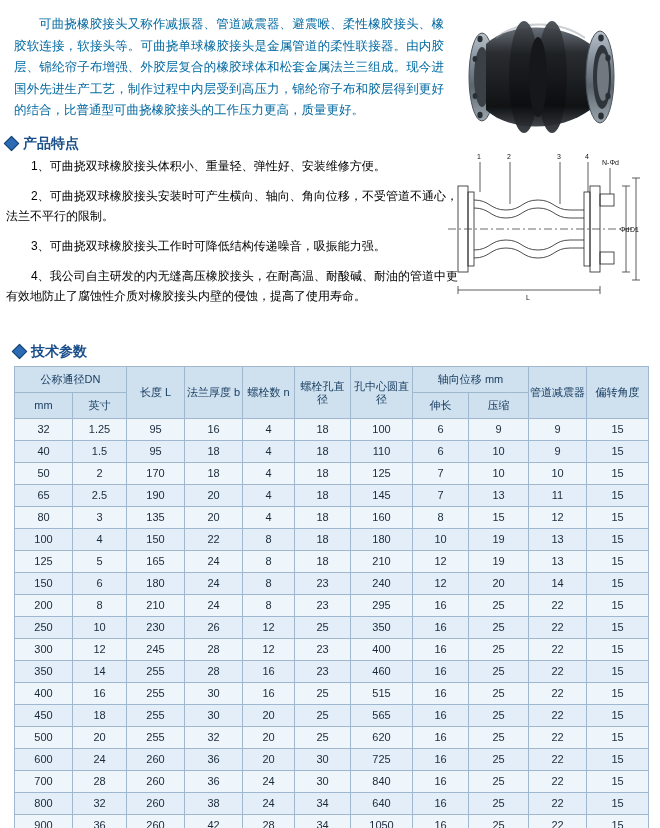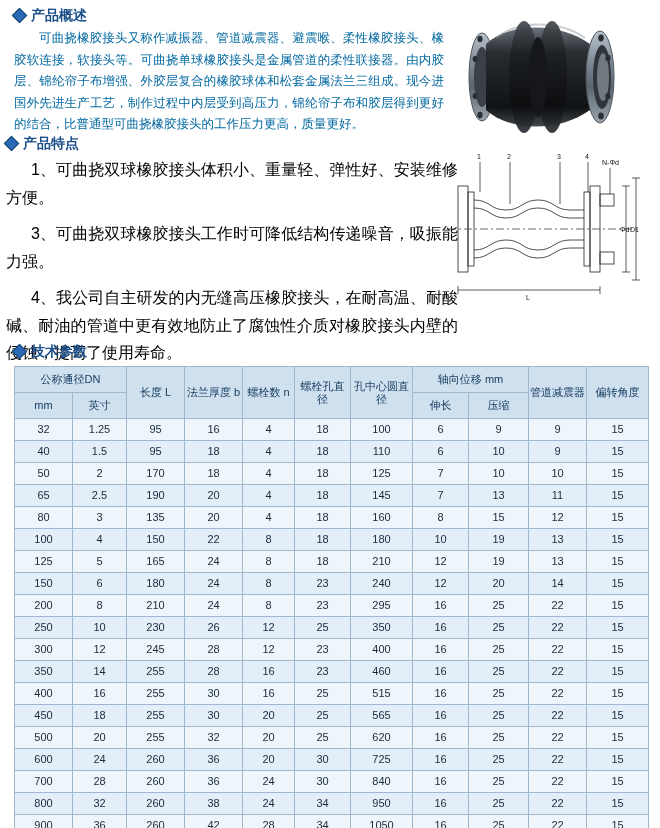"产品概述" div.section-head { html: <div> <span></span> <span>产品概述</span> </div> -> none }
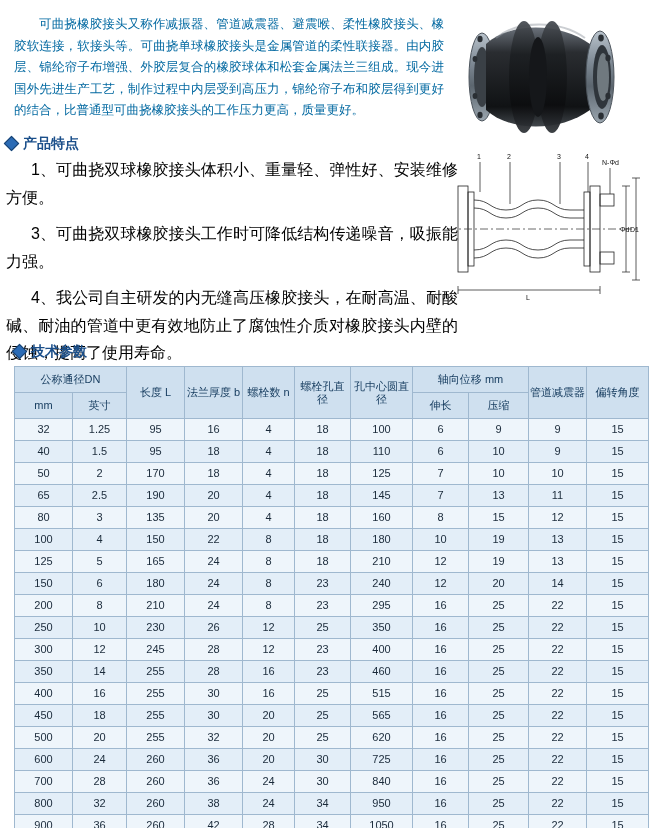"1、可曲挠双球橡胶接头体积小、重量轻、弹性好、安装维修方便。" .feature-item { font-size: 16px -> 12px }
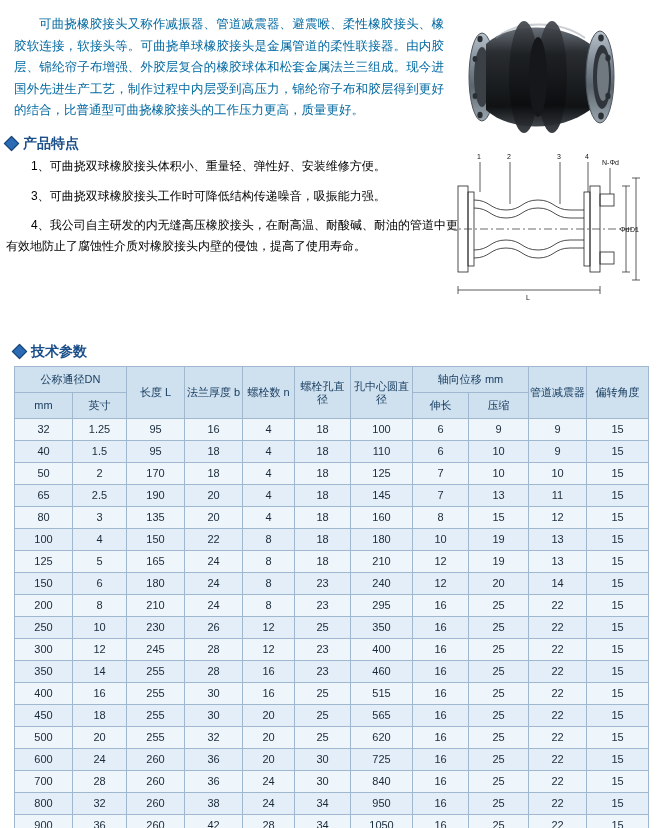"2、可曲挠双球橡胶接头安装时可产生横向、轴向、角向位移，不受管道不通心，法兰不平" div.feature-item { html: none -> <div>2、可曲挠双球橡胶接头安装时可产生横向、轴向、角向位移，不受管道不通心，法兰不平行的限制。</div> }
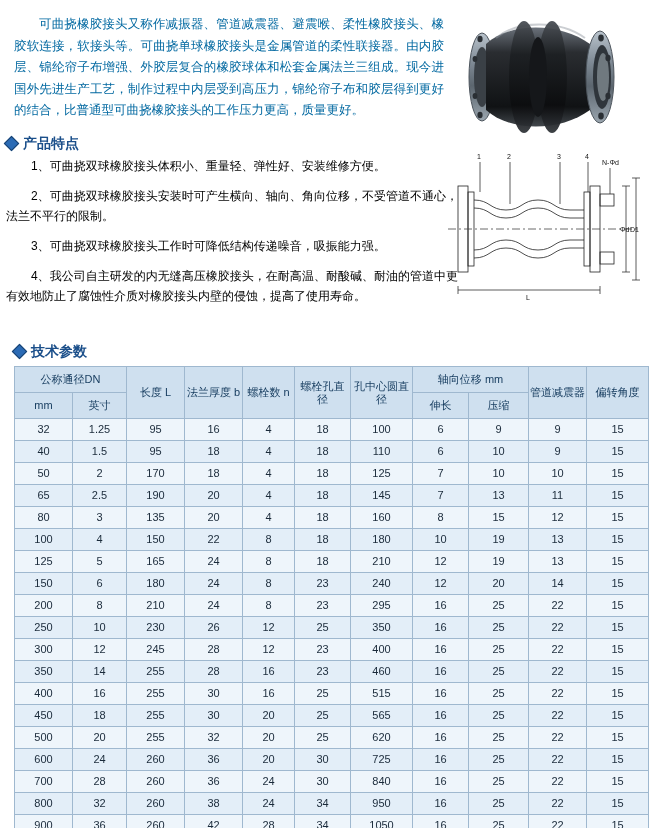"950" td { text: 950 -> 640 }
